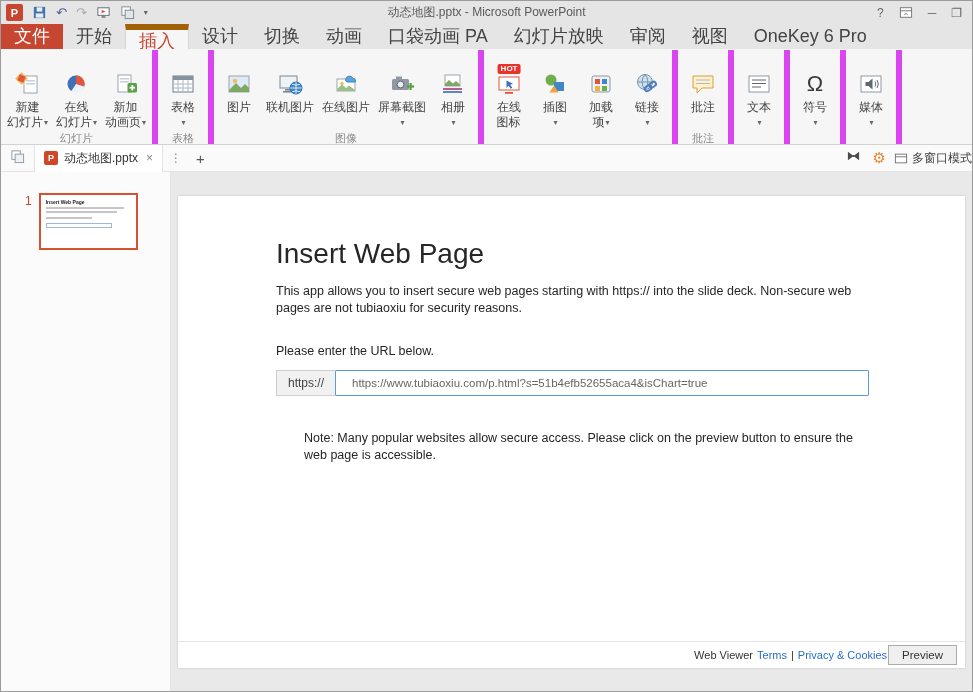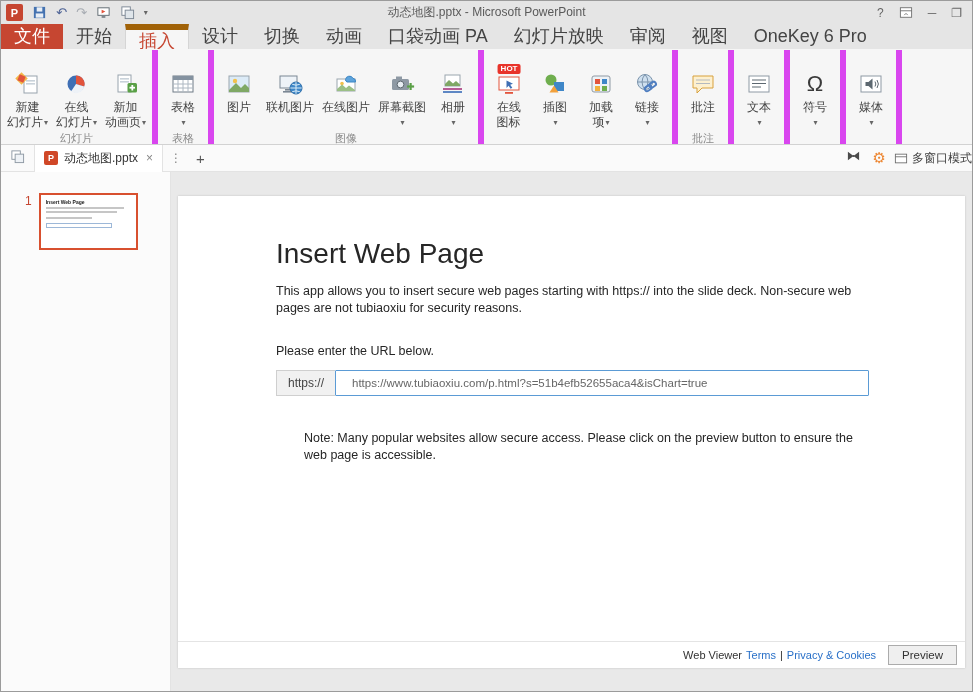"Preview" .preview-btn { margin-left: 12px -> 1px }
